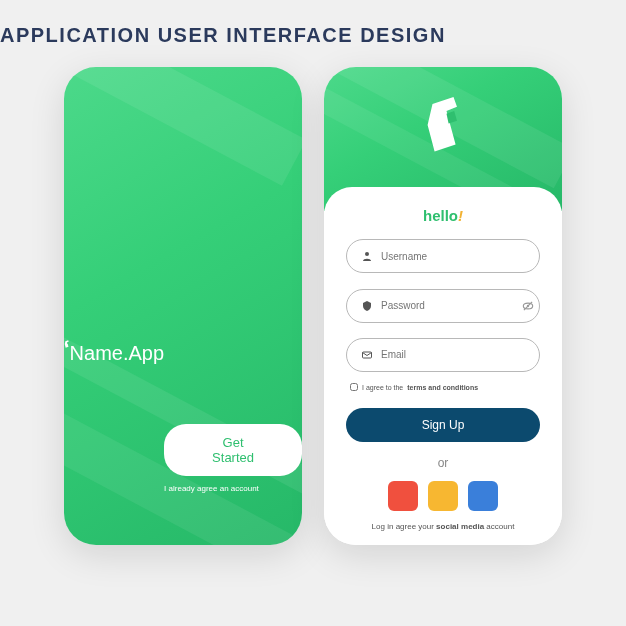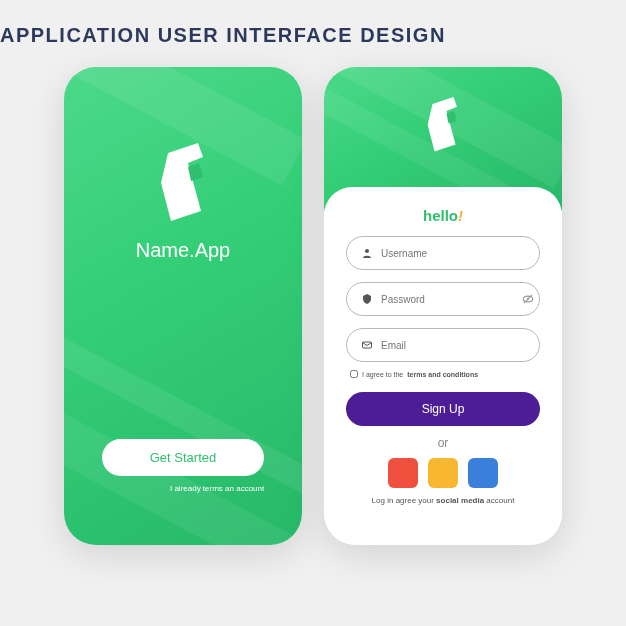"hello!" .login-card { justify-content: none -> space-between }
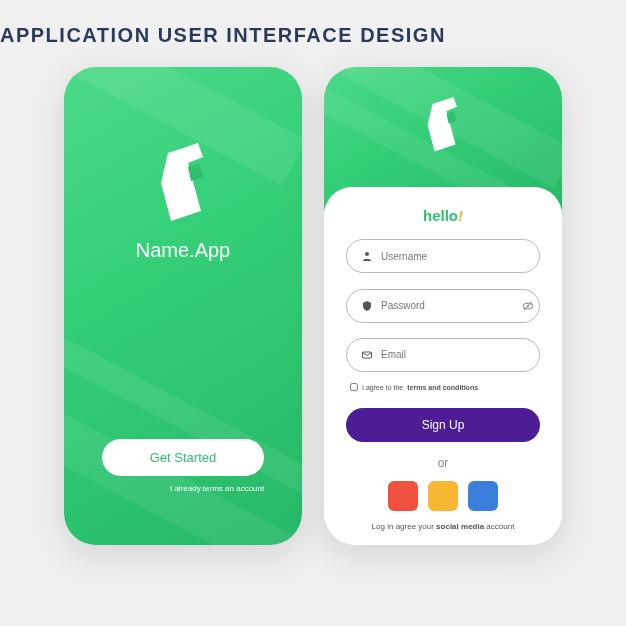"Name.App" .splash-content { flex-direction: column -> row }
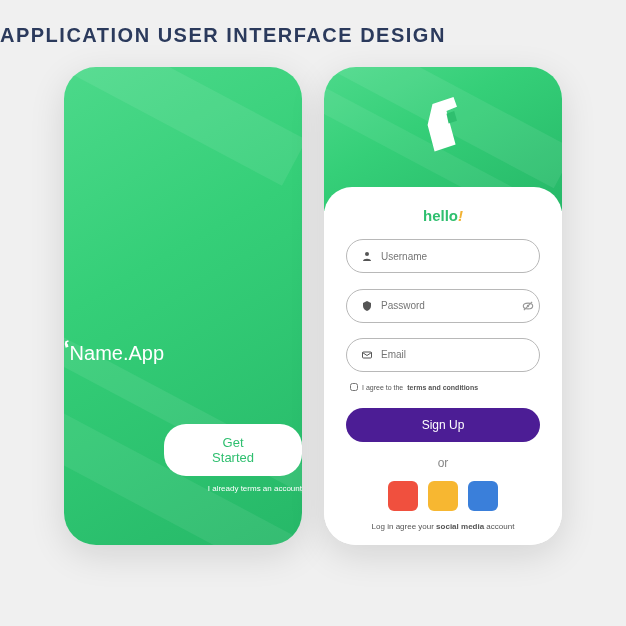"Sign Up" .signup-btn { background: #4c1d95 -> #0c4a6e }
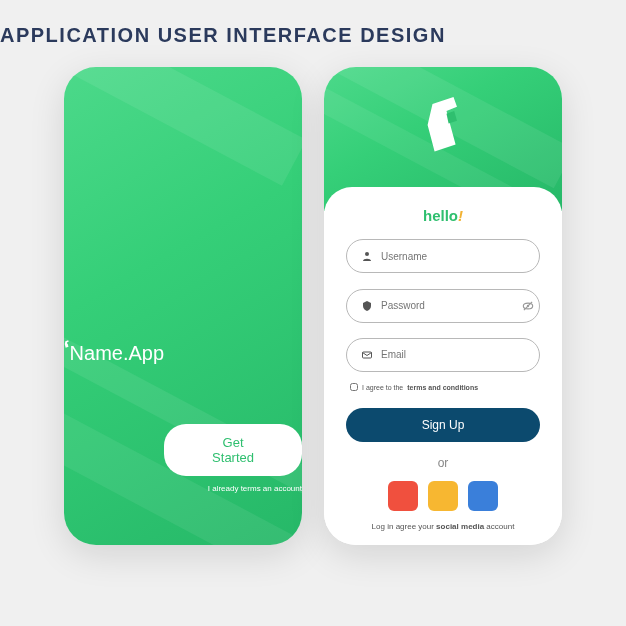"Get Started" .get-started { align-items: flex-end -> flex-start }
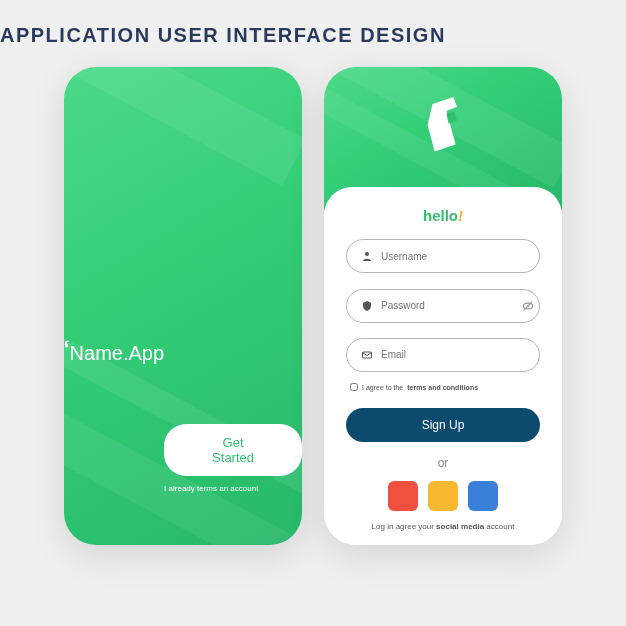"I already terms an account" div.already { text: terms -> agree }
